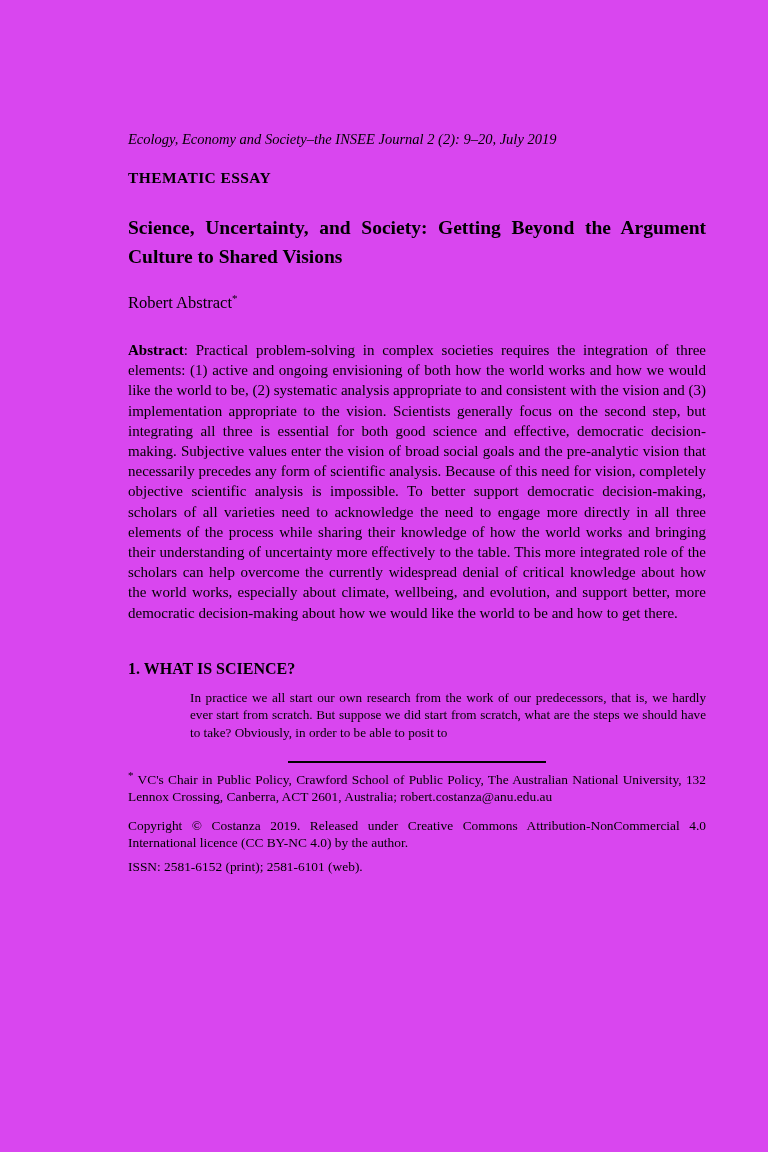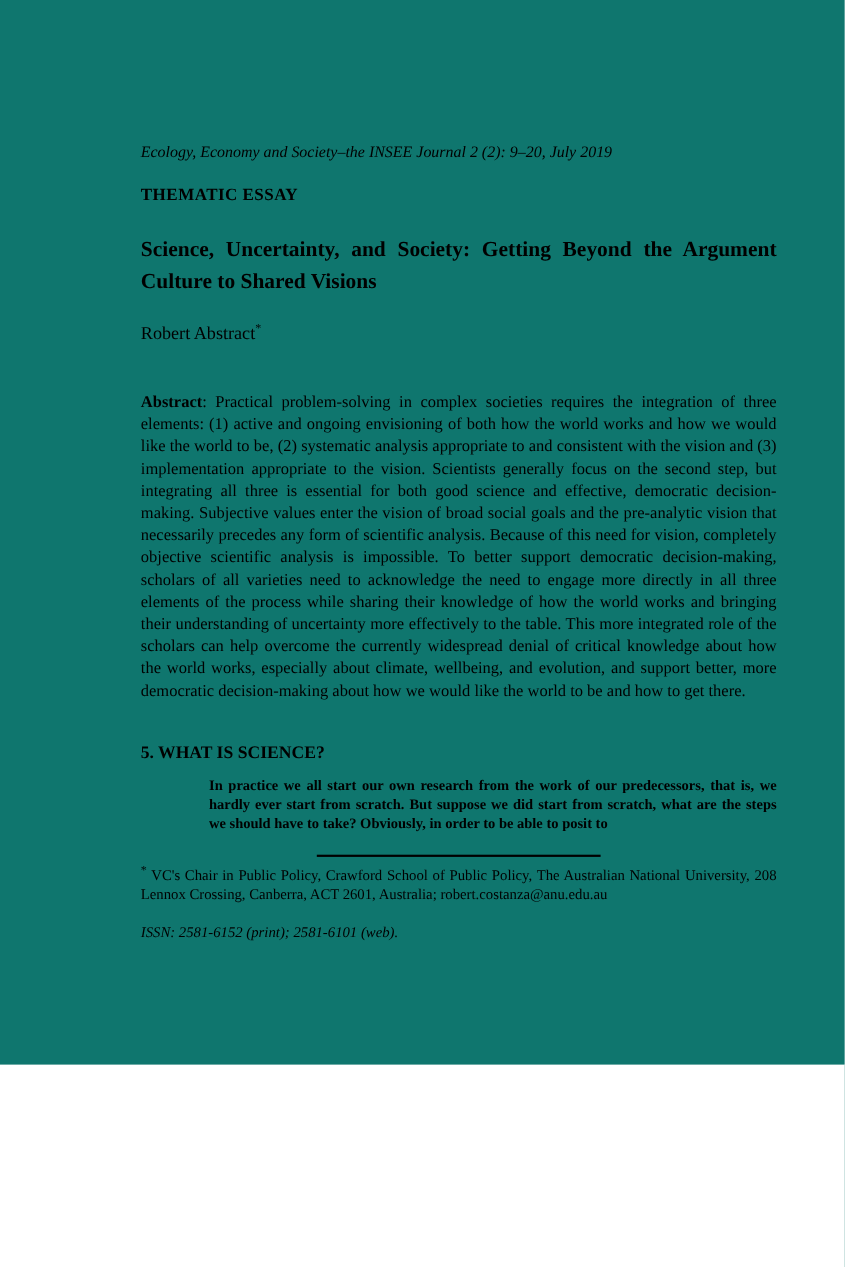"Ecology, Economy and Society–the INSEE" .page { background: #0f766e -> #d946ef; height: 968px -> 1152px }
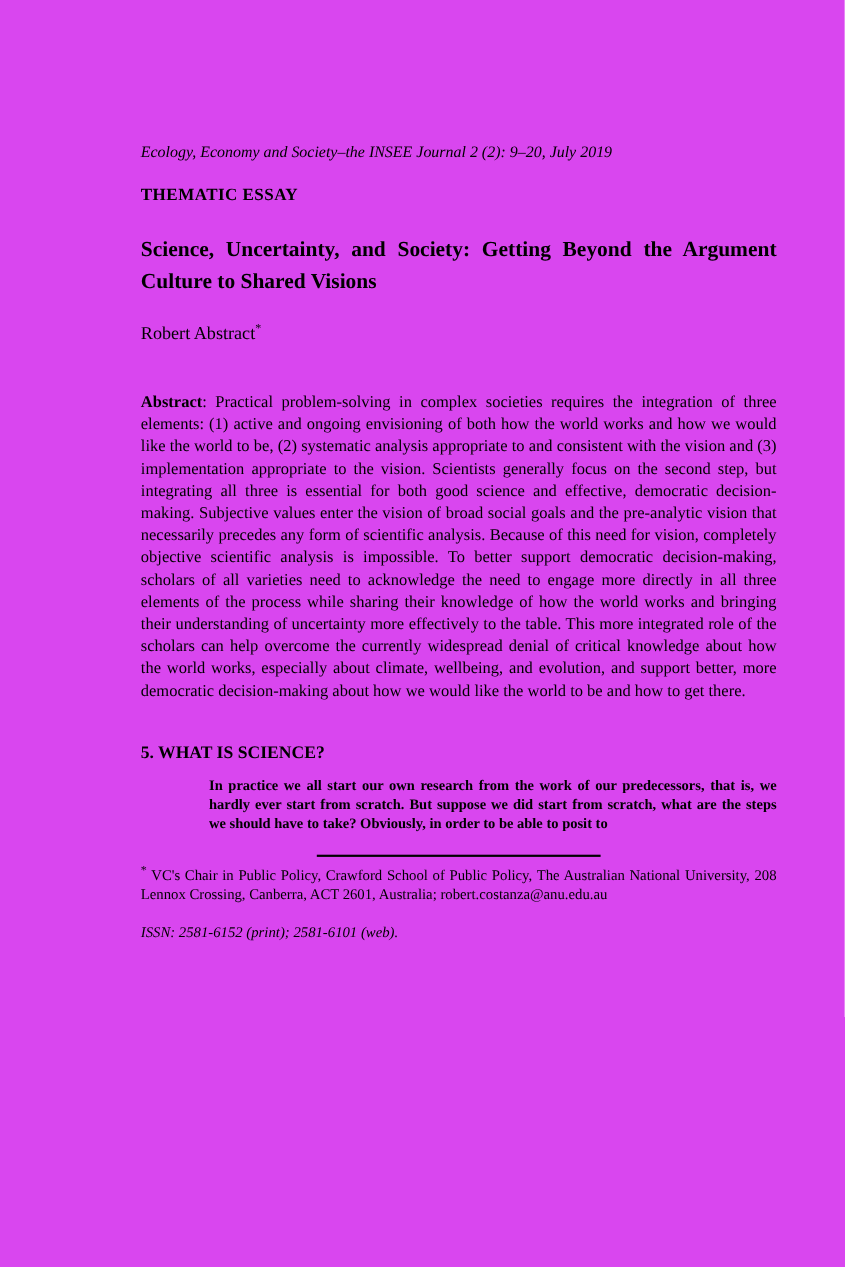"Abstract: Practical problem-solving in" .abstract { margin-top: 43px -> 27px }
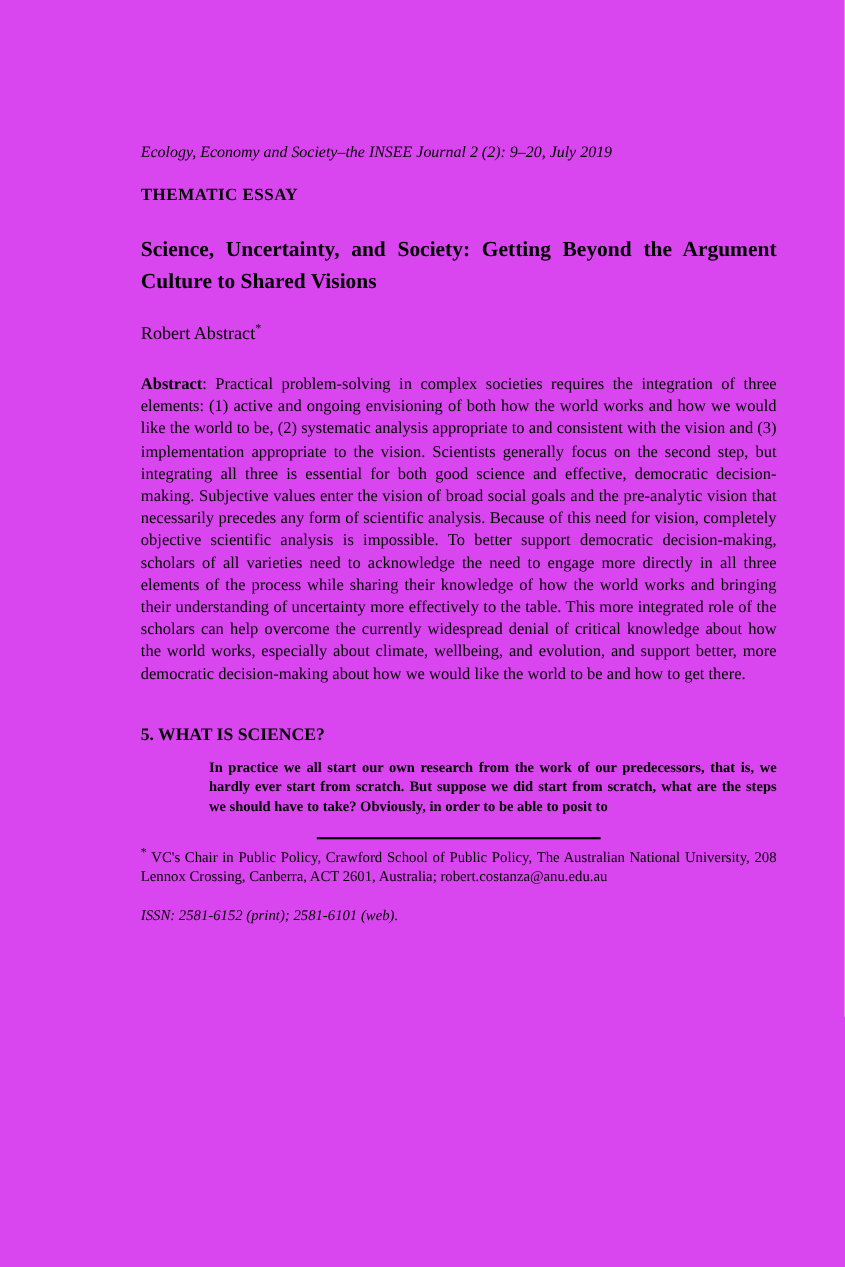"5. WHAT IS SCIENCE?" div.section-heading { text: 5 -> 1 }
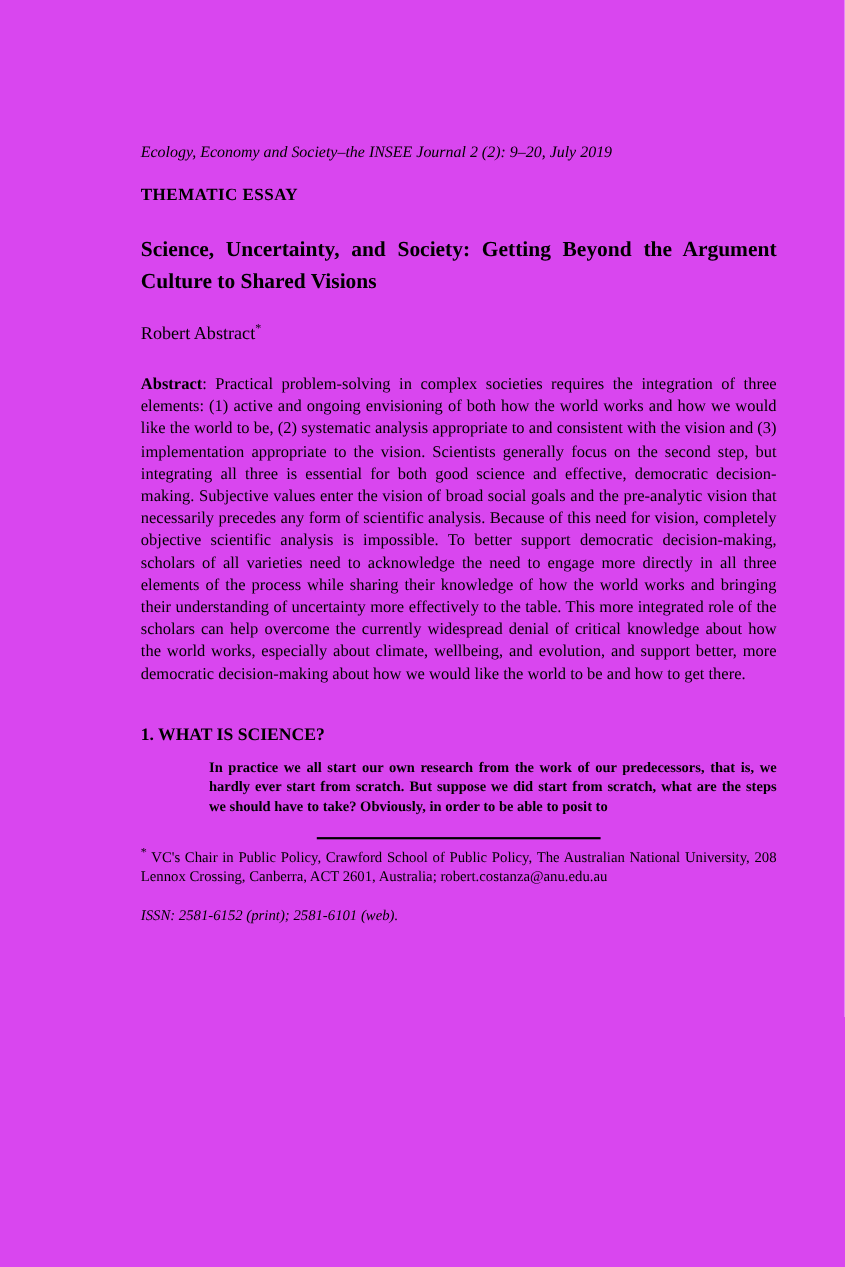"In practice we all start" .blockquote { font-weight: bold -> none }
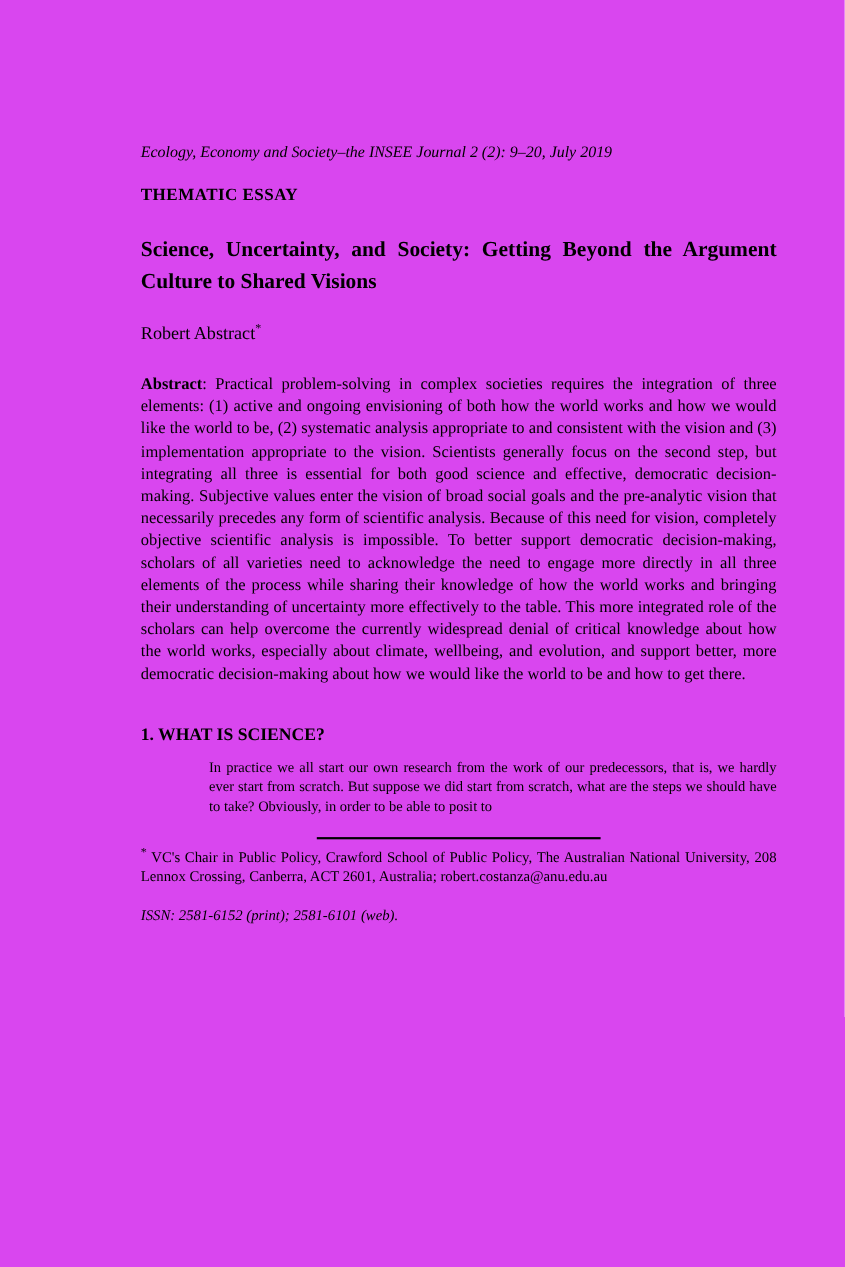"VC's Chair in Public Policy," span { text: 208 -> 132 }
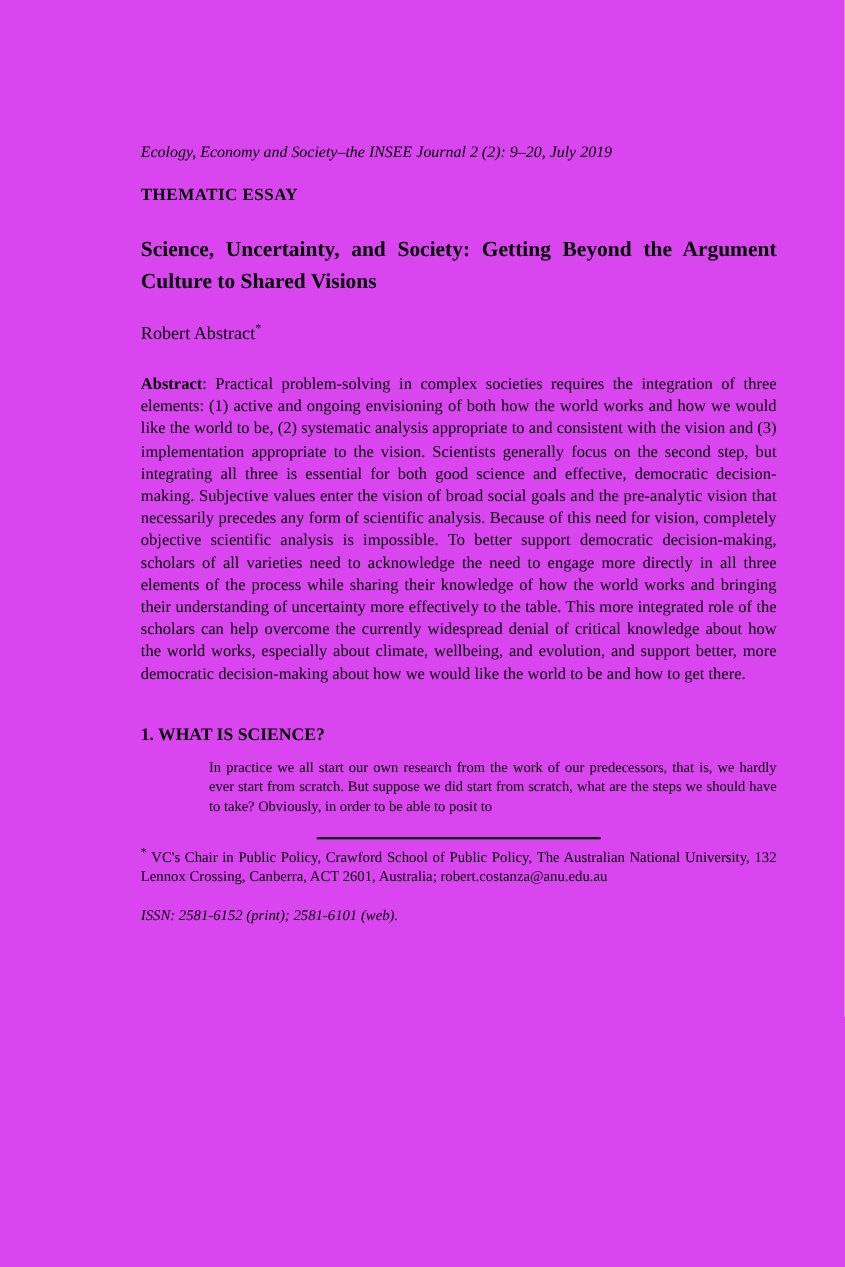"Copyright © Costanza 2019. Released" div.fn { html: none -> <div>Copyright © Costanza 2019. Released under Creative Commons Attribution-NonCommercial 4.0 International licence (CC BY-NC 4.0) by the author.</div> }
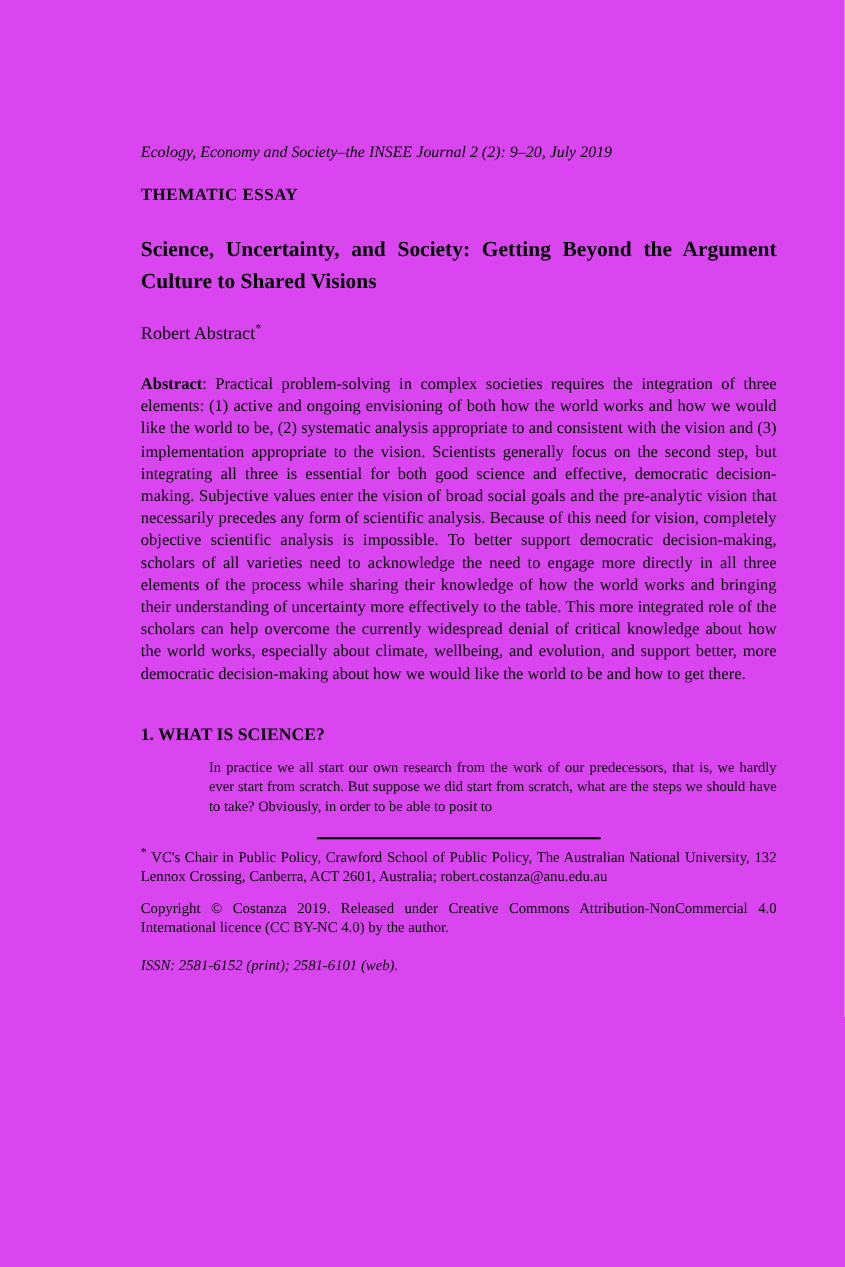"ISSN: 2581-6152 (print); 2581-6101" .fn-4 { font-style: italic -> none; margin-top: 17px -> 6px }
